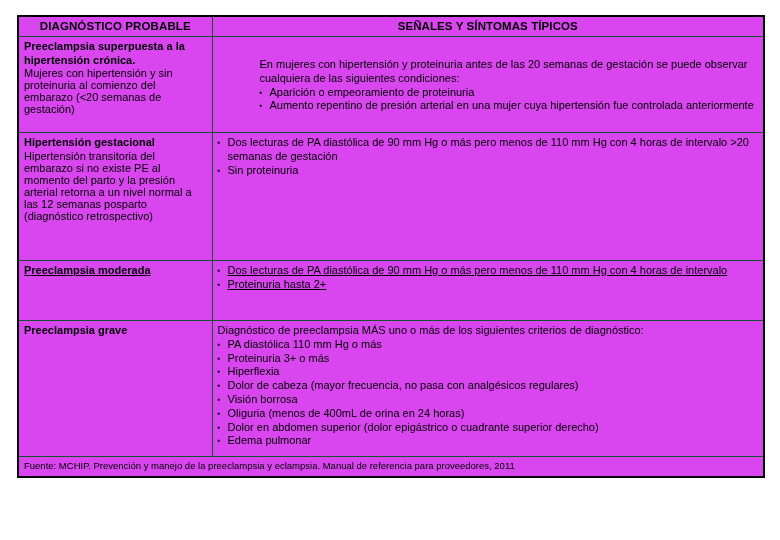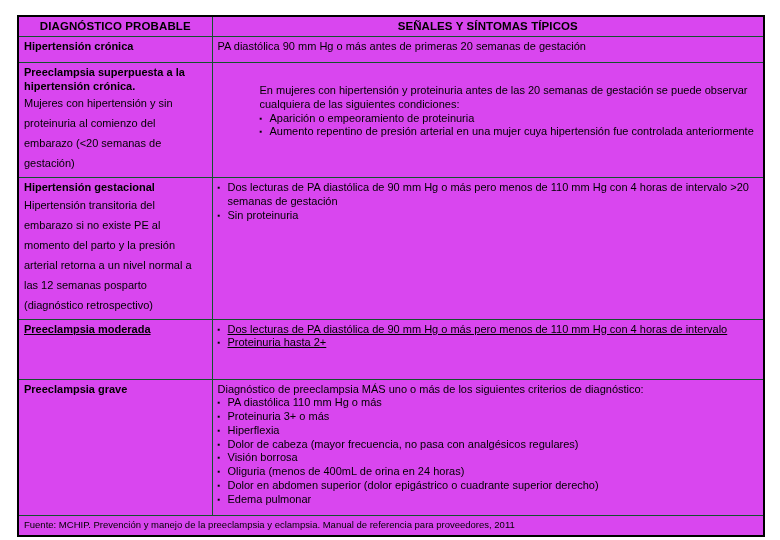"Hipertensión crónica" tr.row-chronic { html: <tr> <td> <p>Hipertensión crónica</p> </td> <td> <p>PA diastólica 90 mm Hg o más antes de primeras 20 semanas de gestación</p> </td> </tr> -> none }
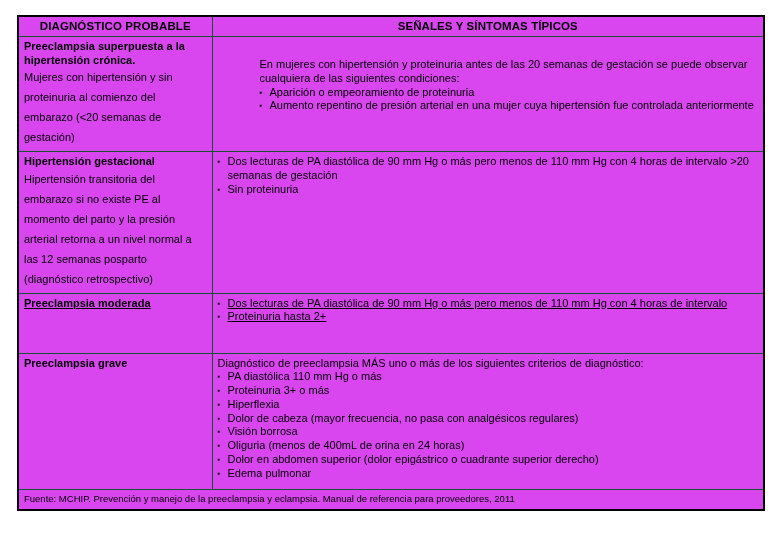"Mujeres con hipertensión y sin" .dx-desc { line-height: 20px -> 12px }
